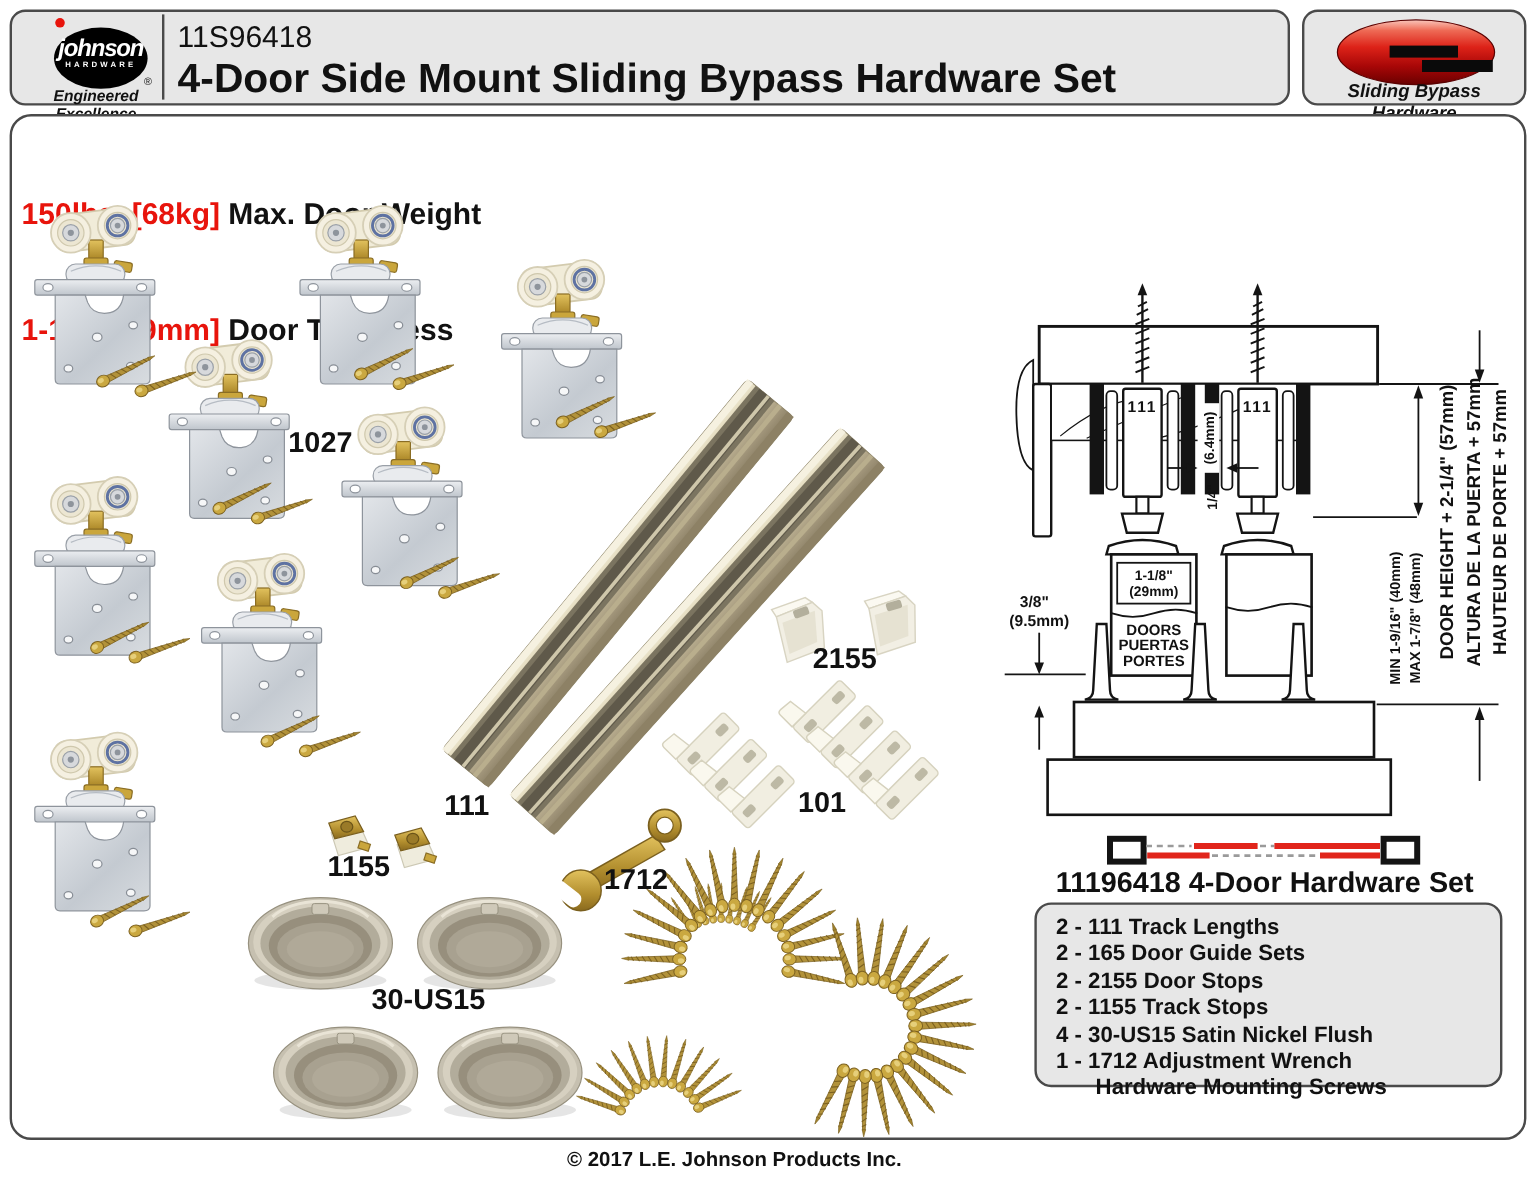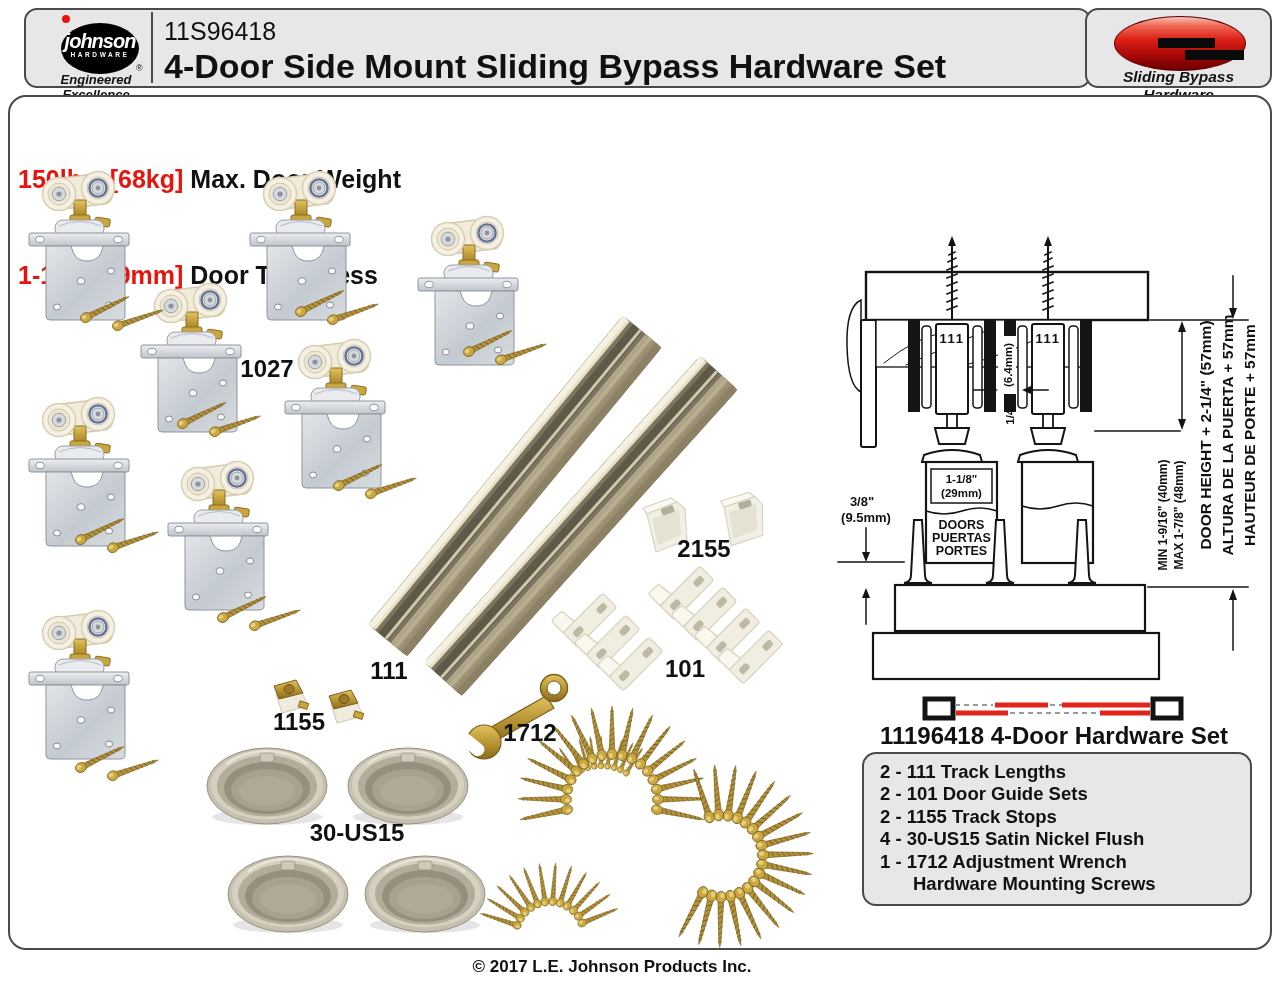"johnson" #header-left { left: 24px -> 8px }
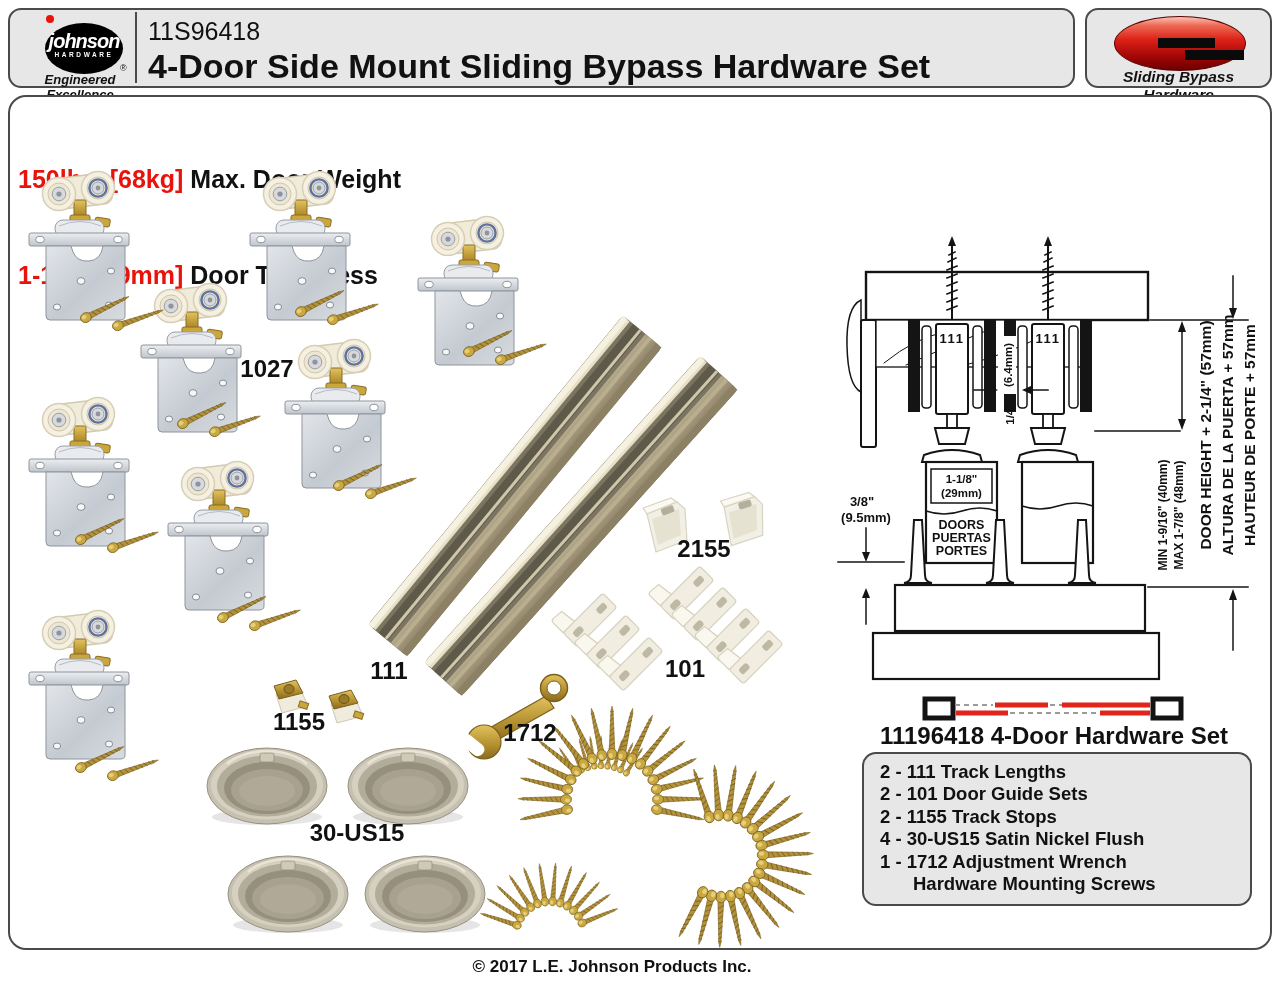"2 - 101 Door Guide" li { text: 101 -> 165 }
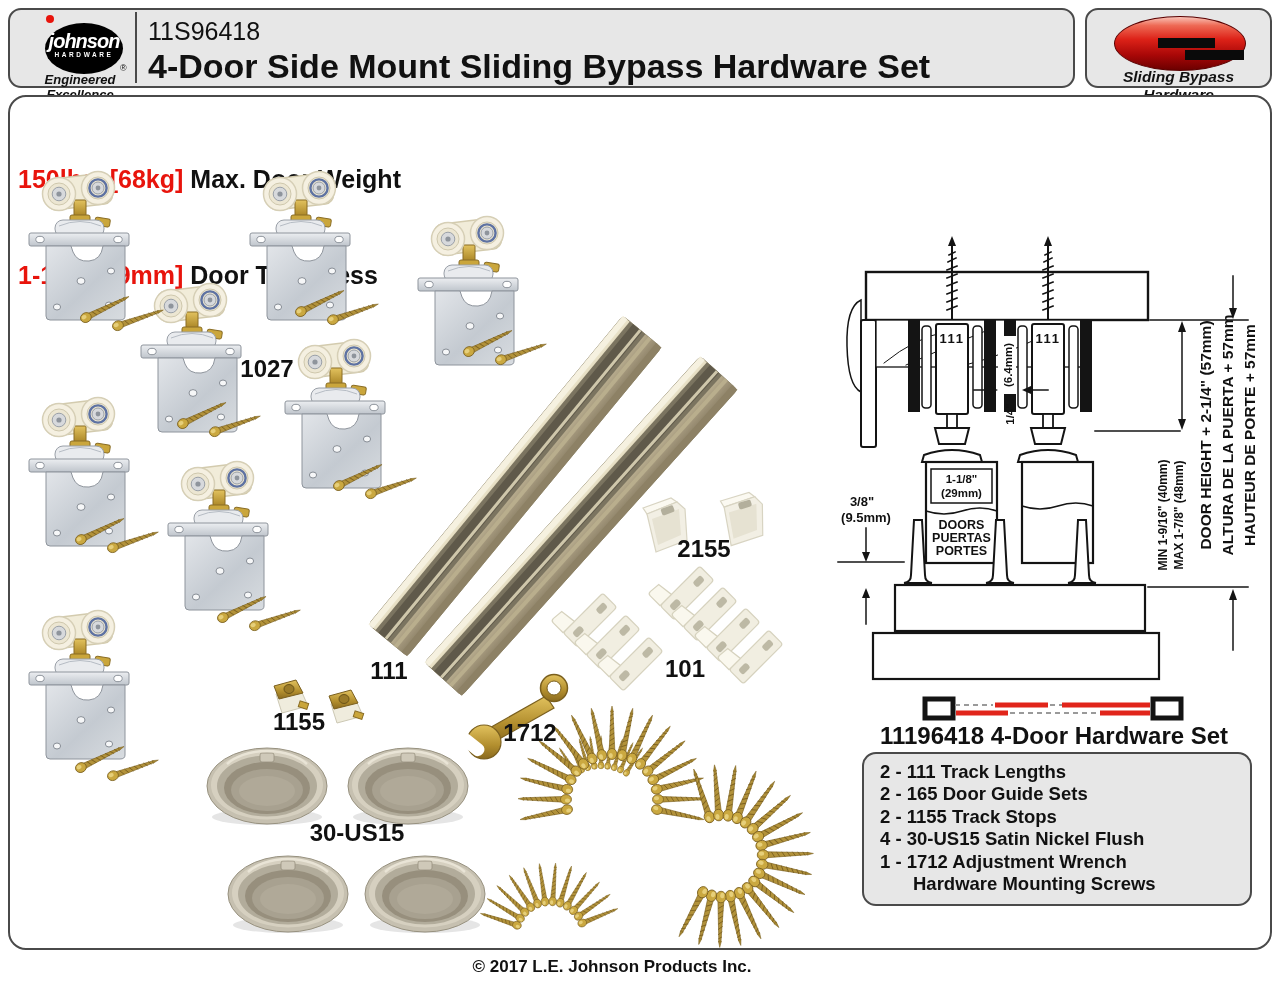"2 - 2155 Door Stops" li { html: none -> <li>2 - 2155 Door Stops</li> }
